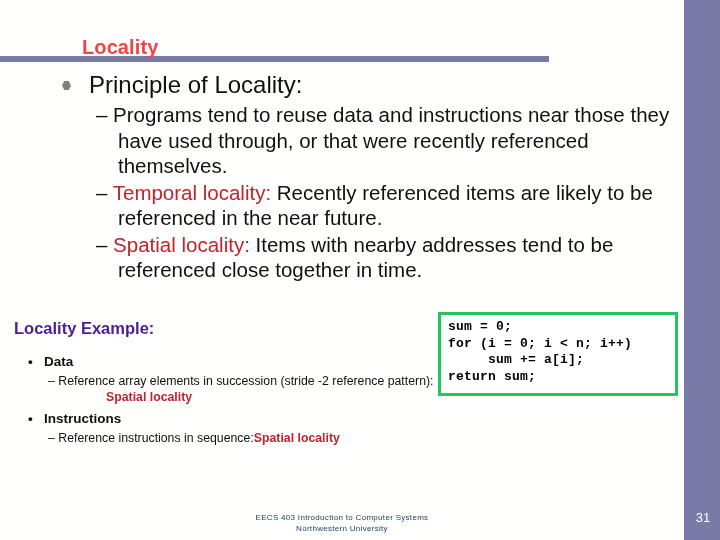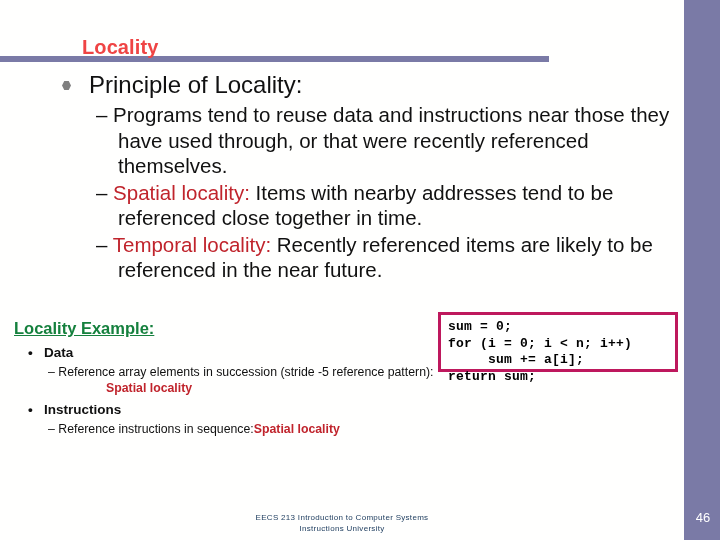"– Spatial locality: Items with" div.lvl2 { order: before "– Temporal locality: Recently referenced" -> after "– Temporal locality: Recently referenced" }
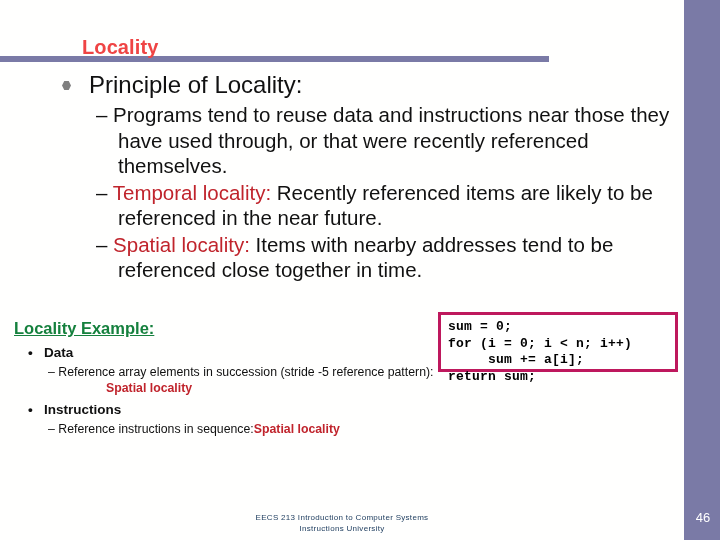"Locality Example:" #example-heading { color: #15803d -> #4c1d95; margin-bottom: 5px -> 14px; text-decoration: underline -> none }
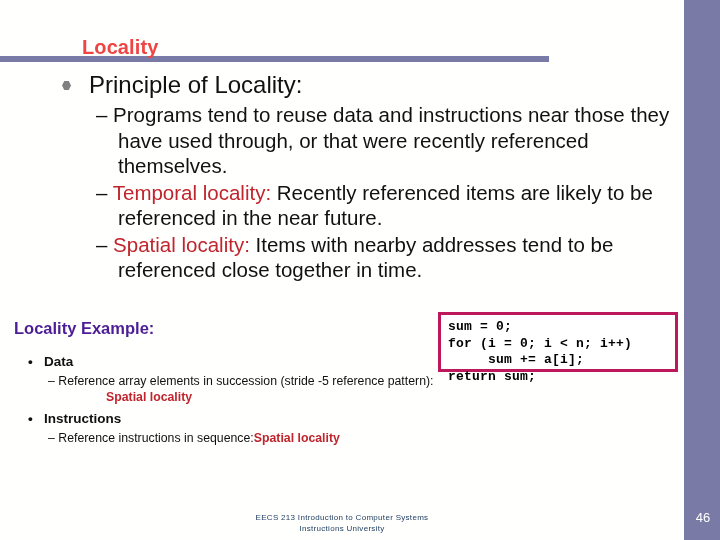"sum = 0;" #code-box { border: 3px solid #be185d -> 3px solid #22c55e; height: 60px -> 84px }
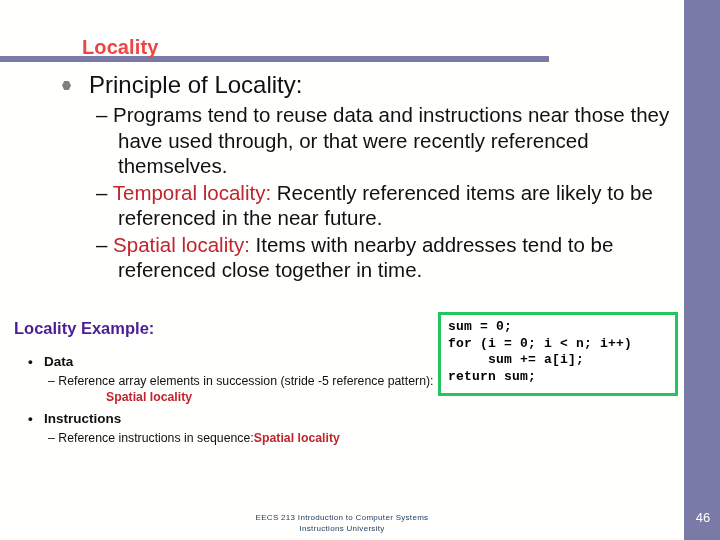"Reference array elements in succession" span { text: -5 -> -2 }
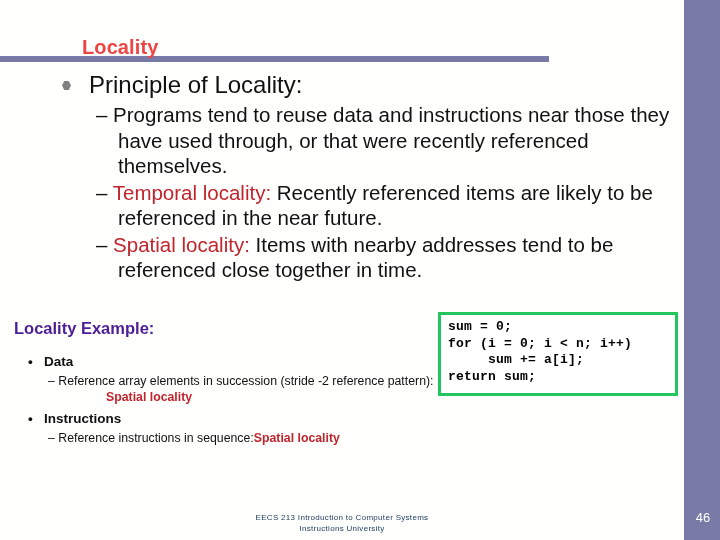"EECS 213 Introduction to Computer" div { text: 213 -> 403 }
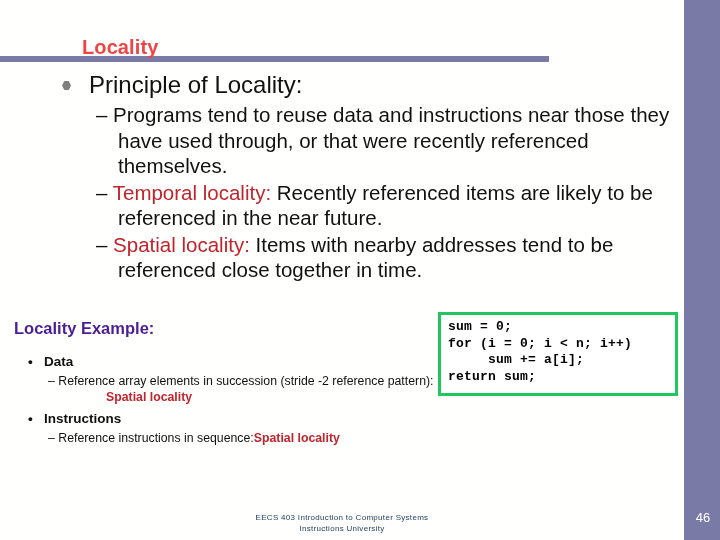"46" div { text: 46 -> 31 }
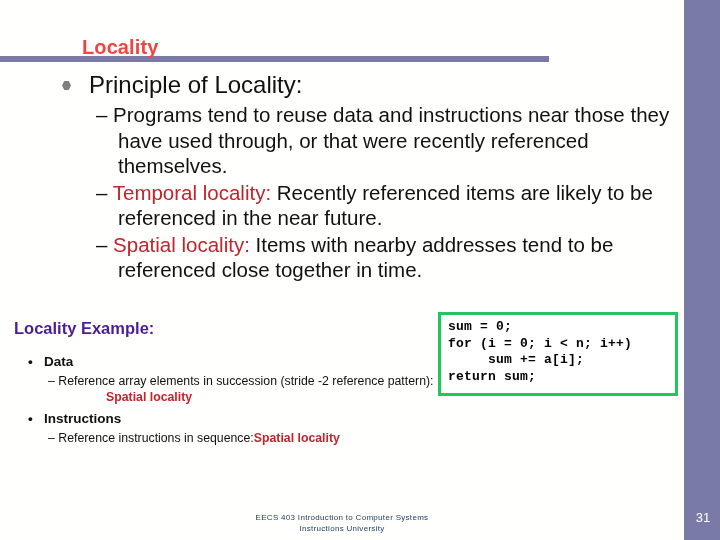"Instructions University" div { text: Instructions -> Northwestern }
